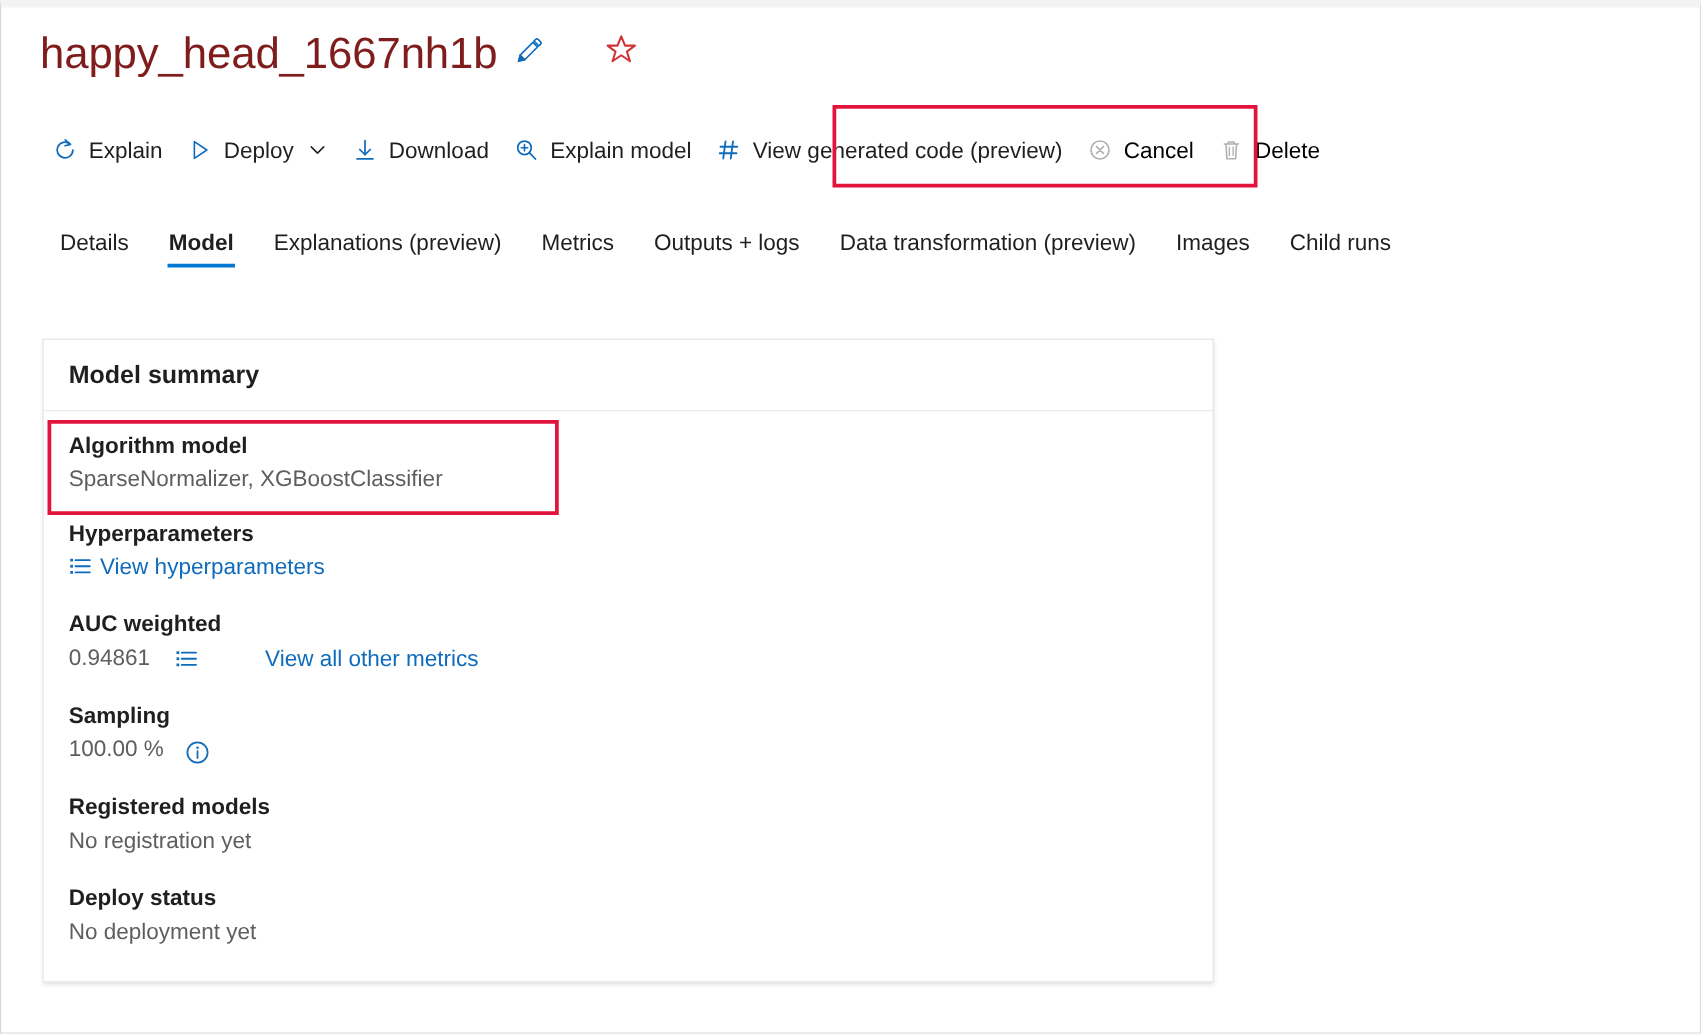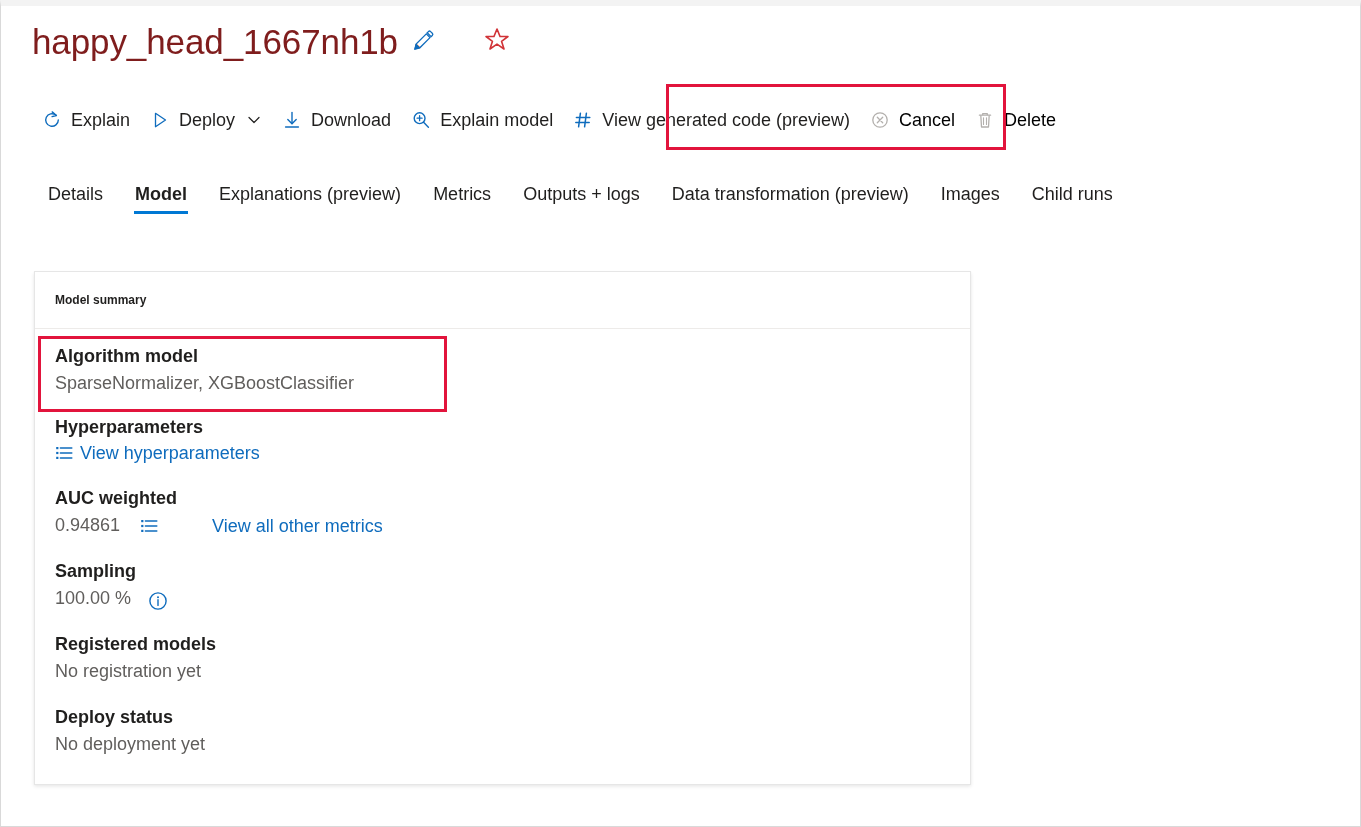"Model summary" .card-header .h { font-size: 12px -> 20px }
